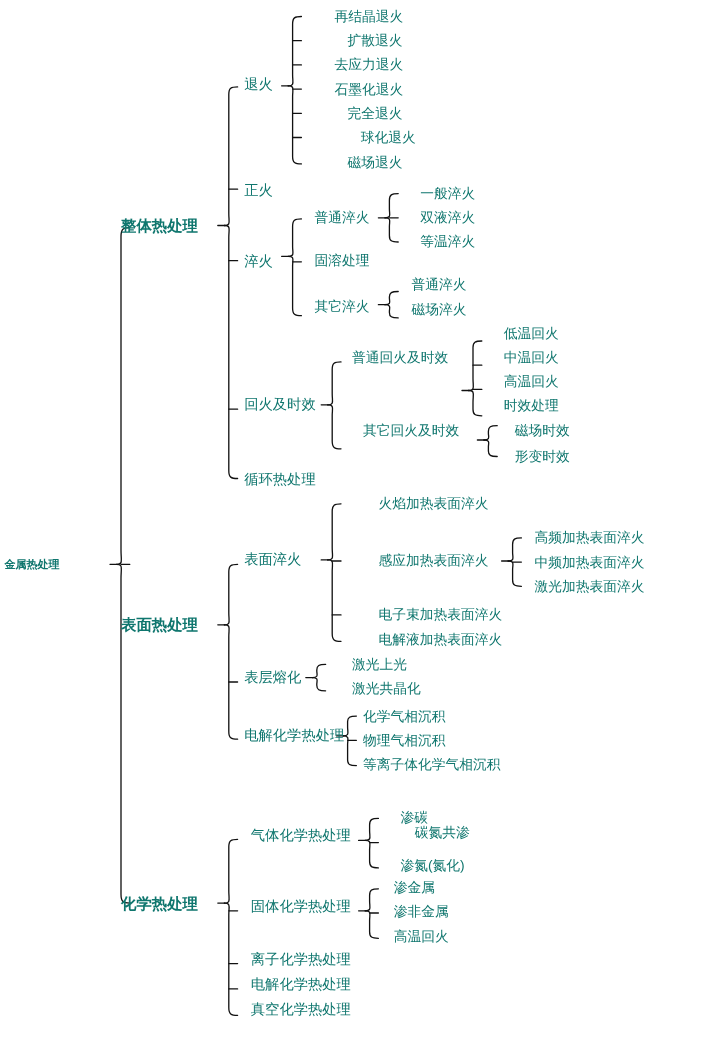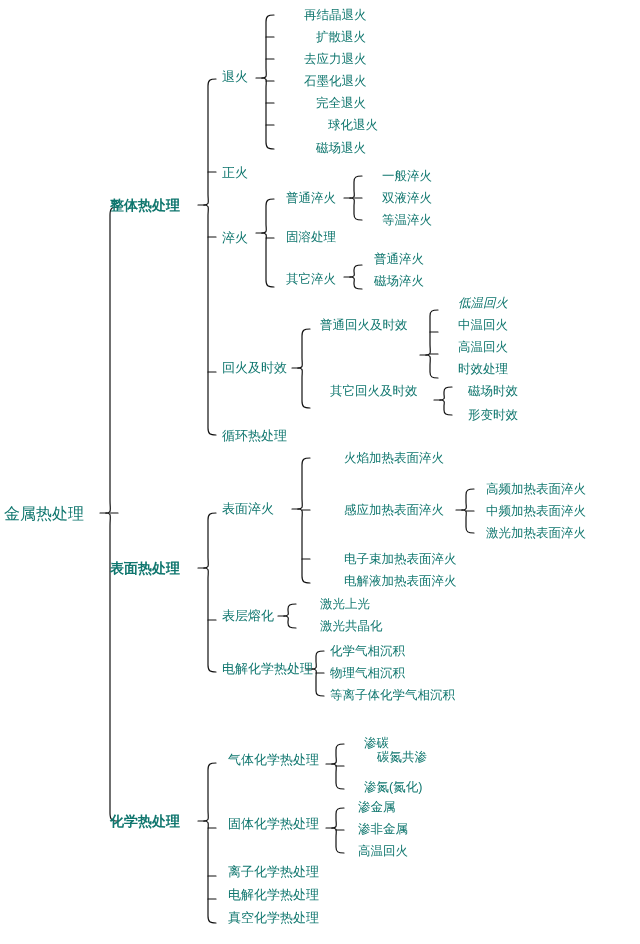"低温回火" div.node { font-style: italic -> none }
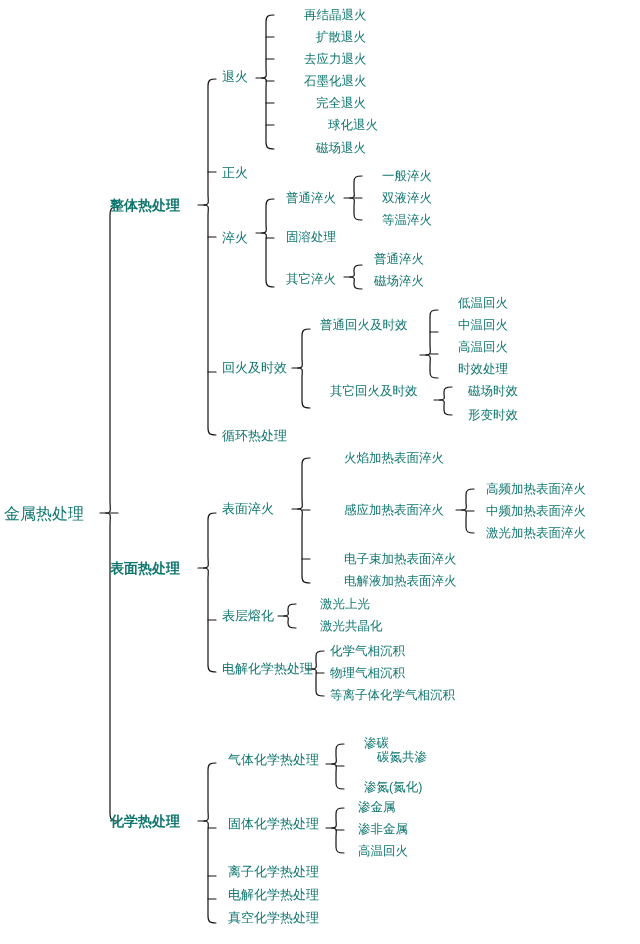"金属热处理" .lvl0 { font-size: 16px -> 10px; font-weight: normal -> bold }
